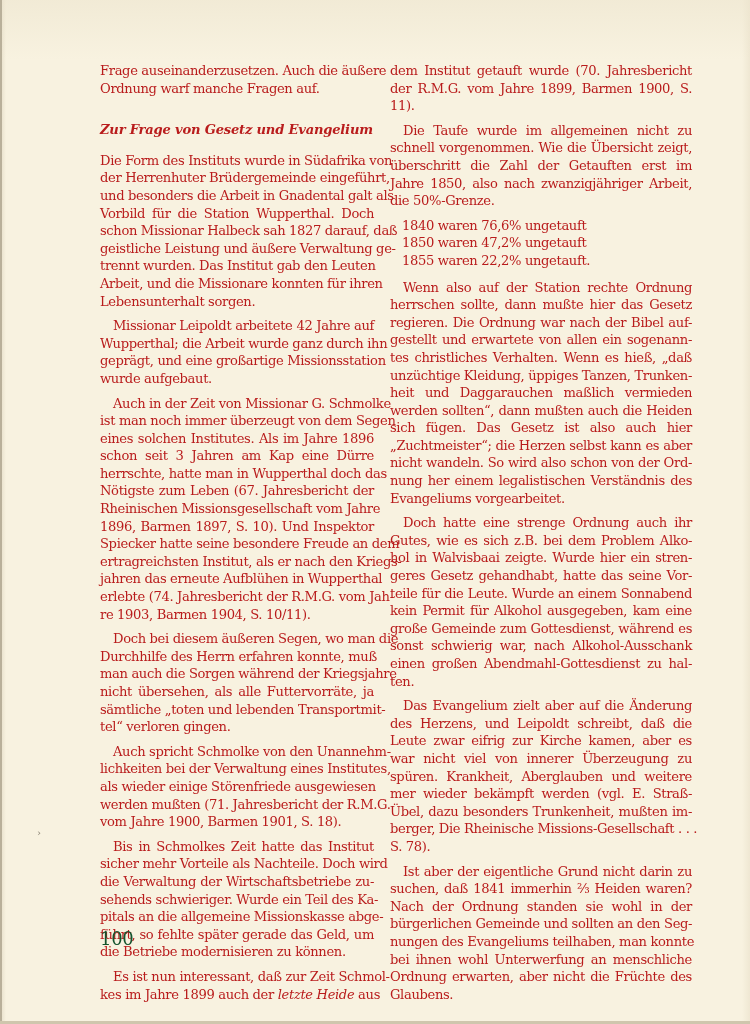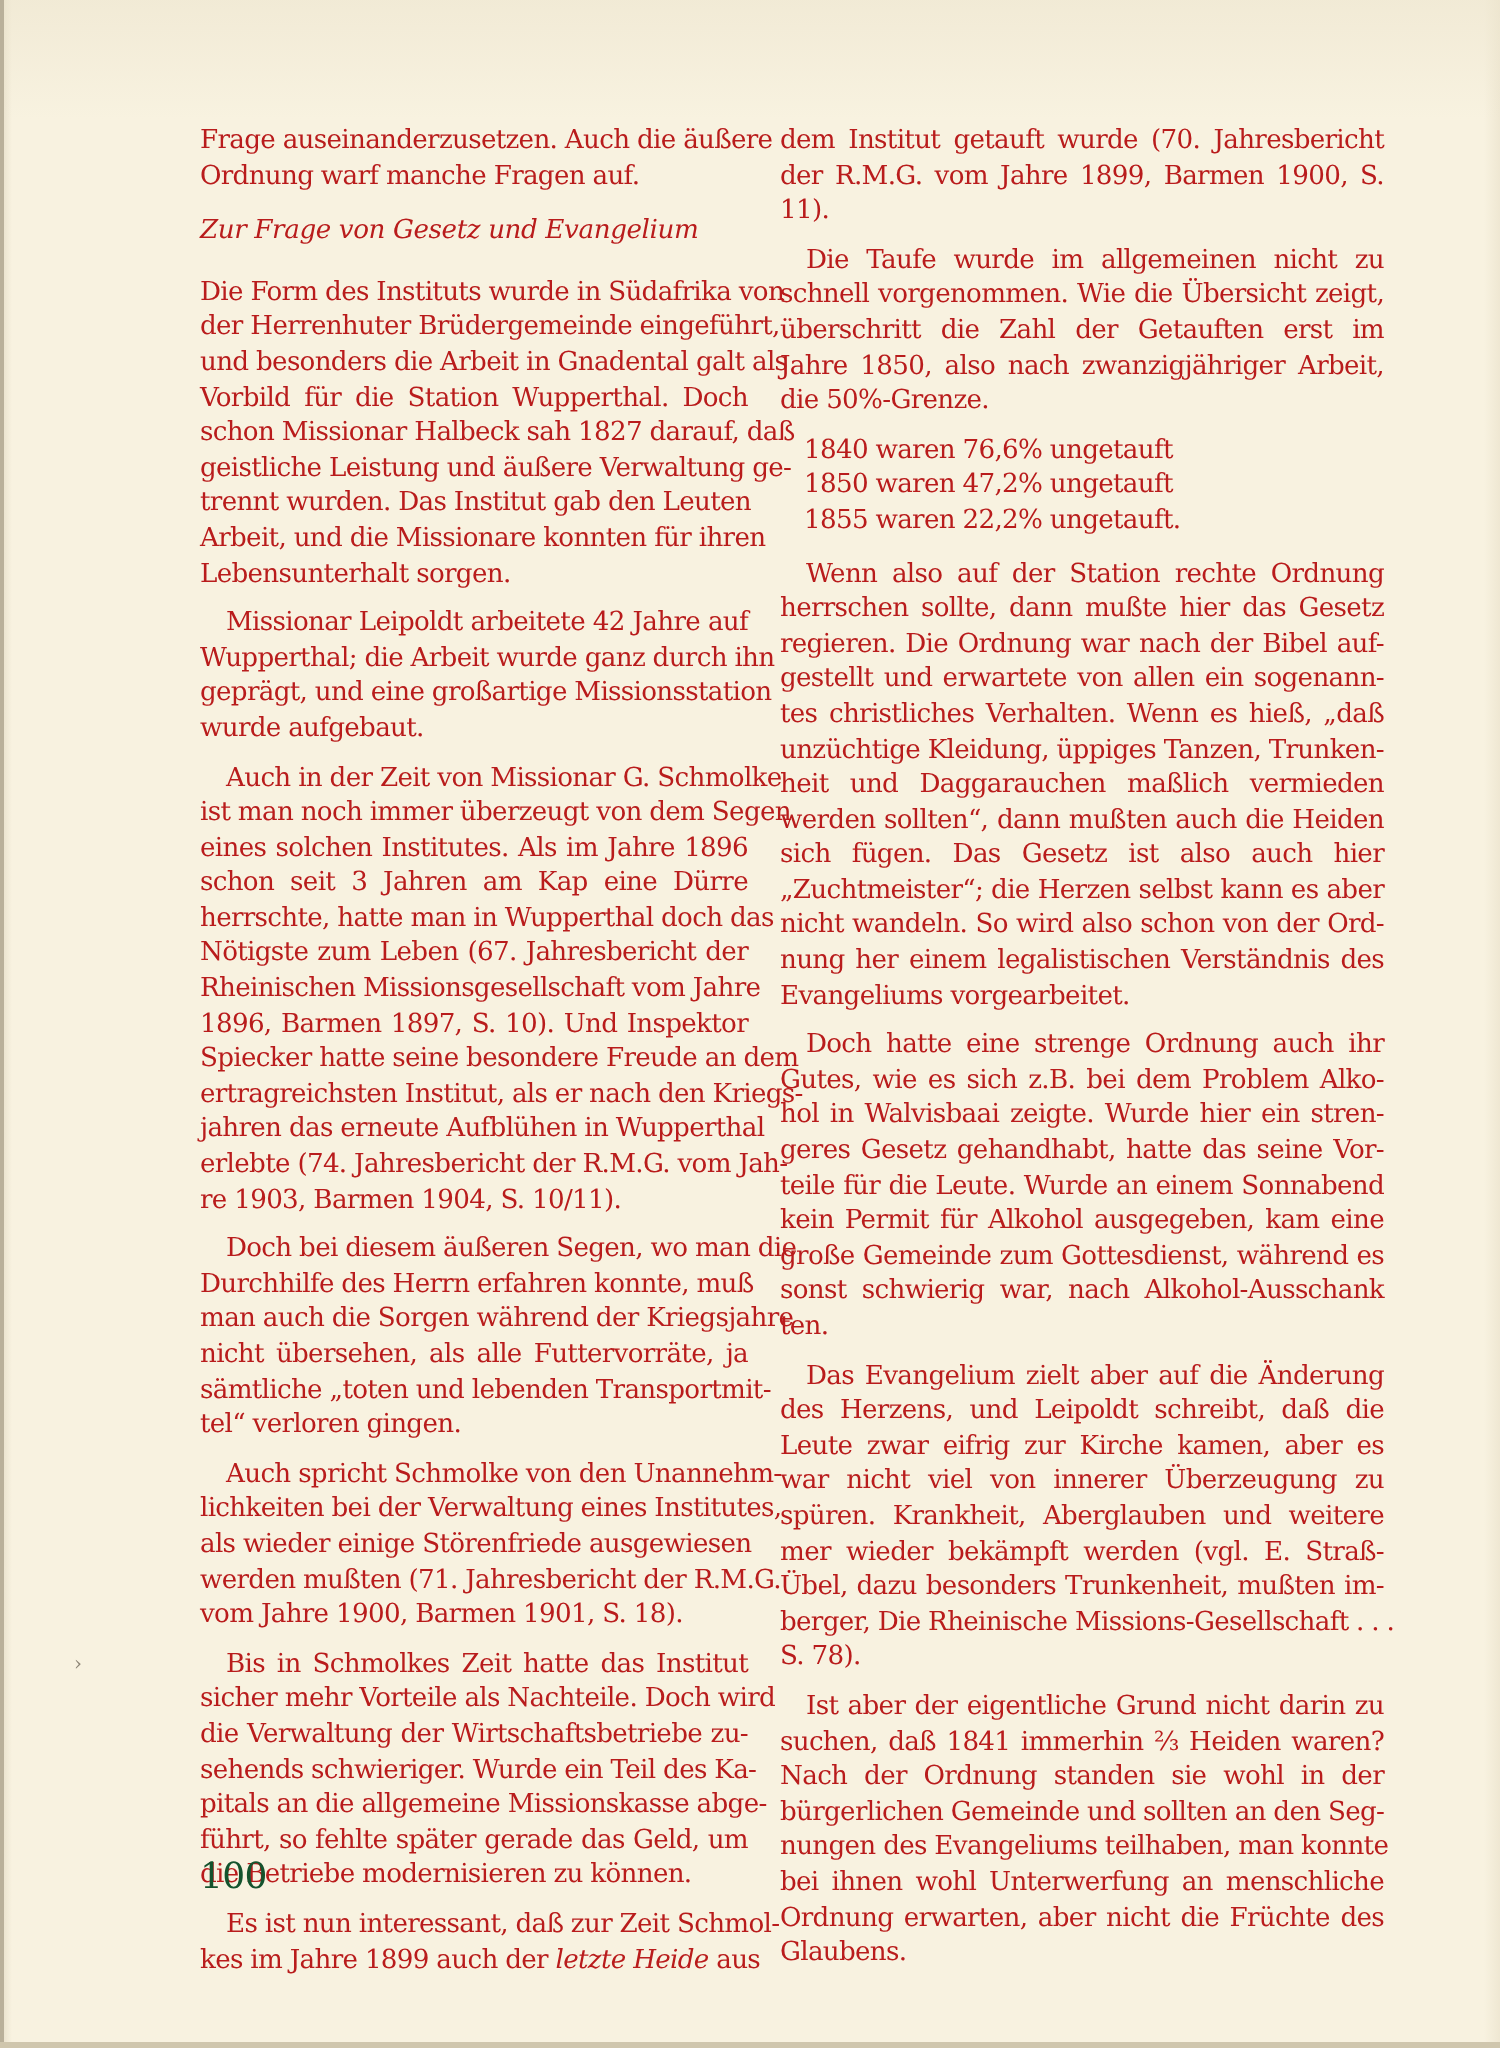"Zur Frage von Gesetz und" .col p.heading { font-weight: none -> bold; margin: 10px 0 13px 0 -> 24px 0 13px 0 }
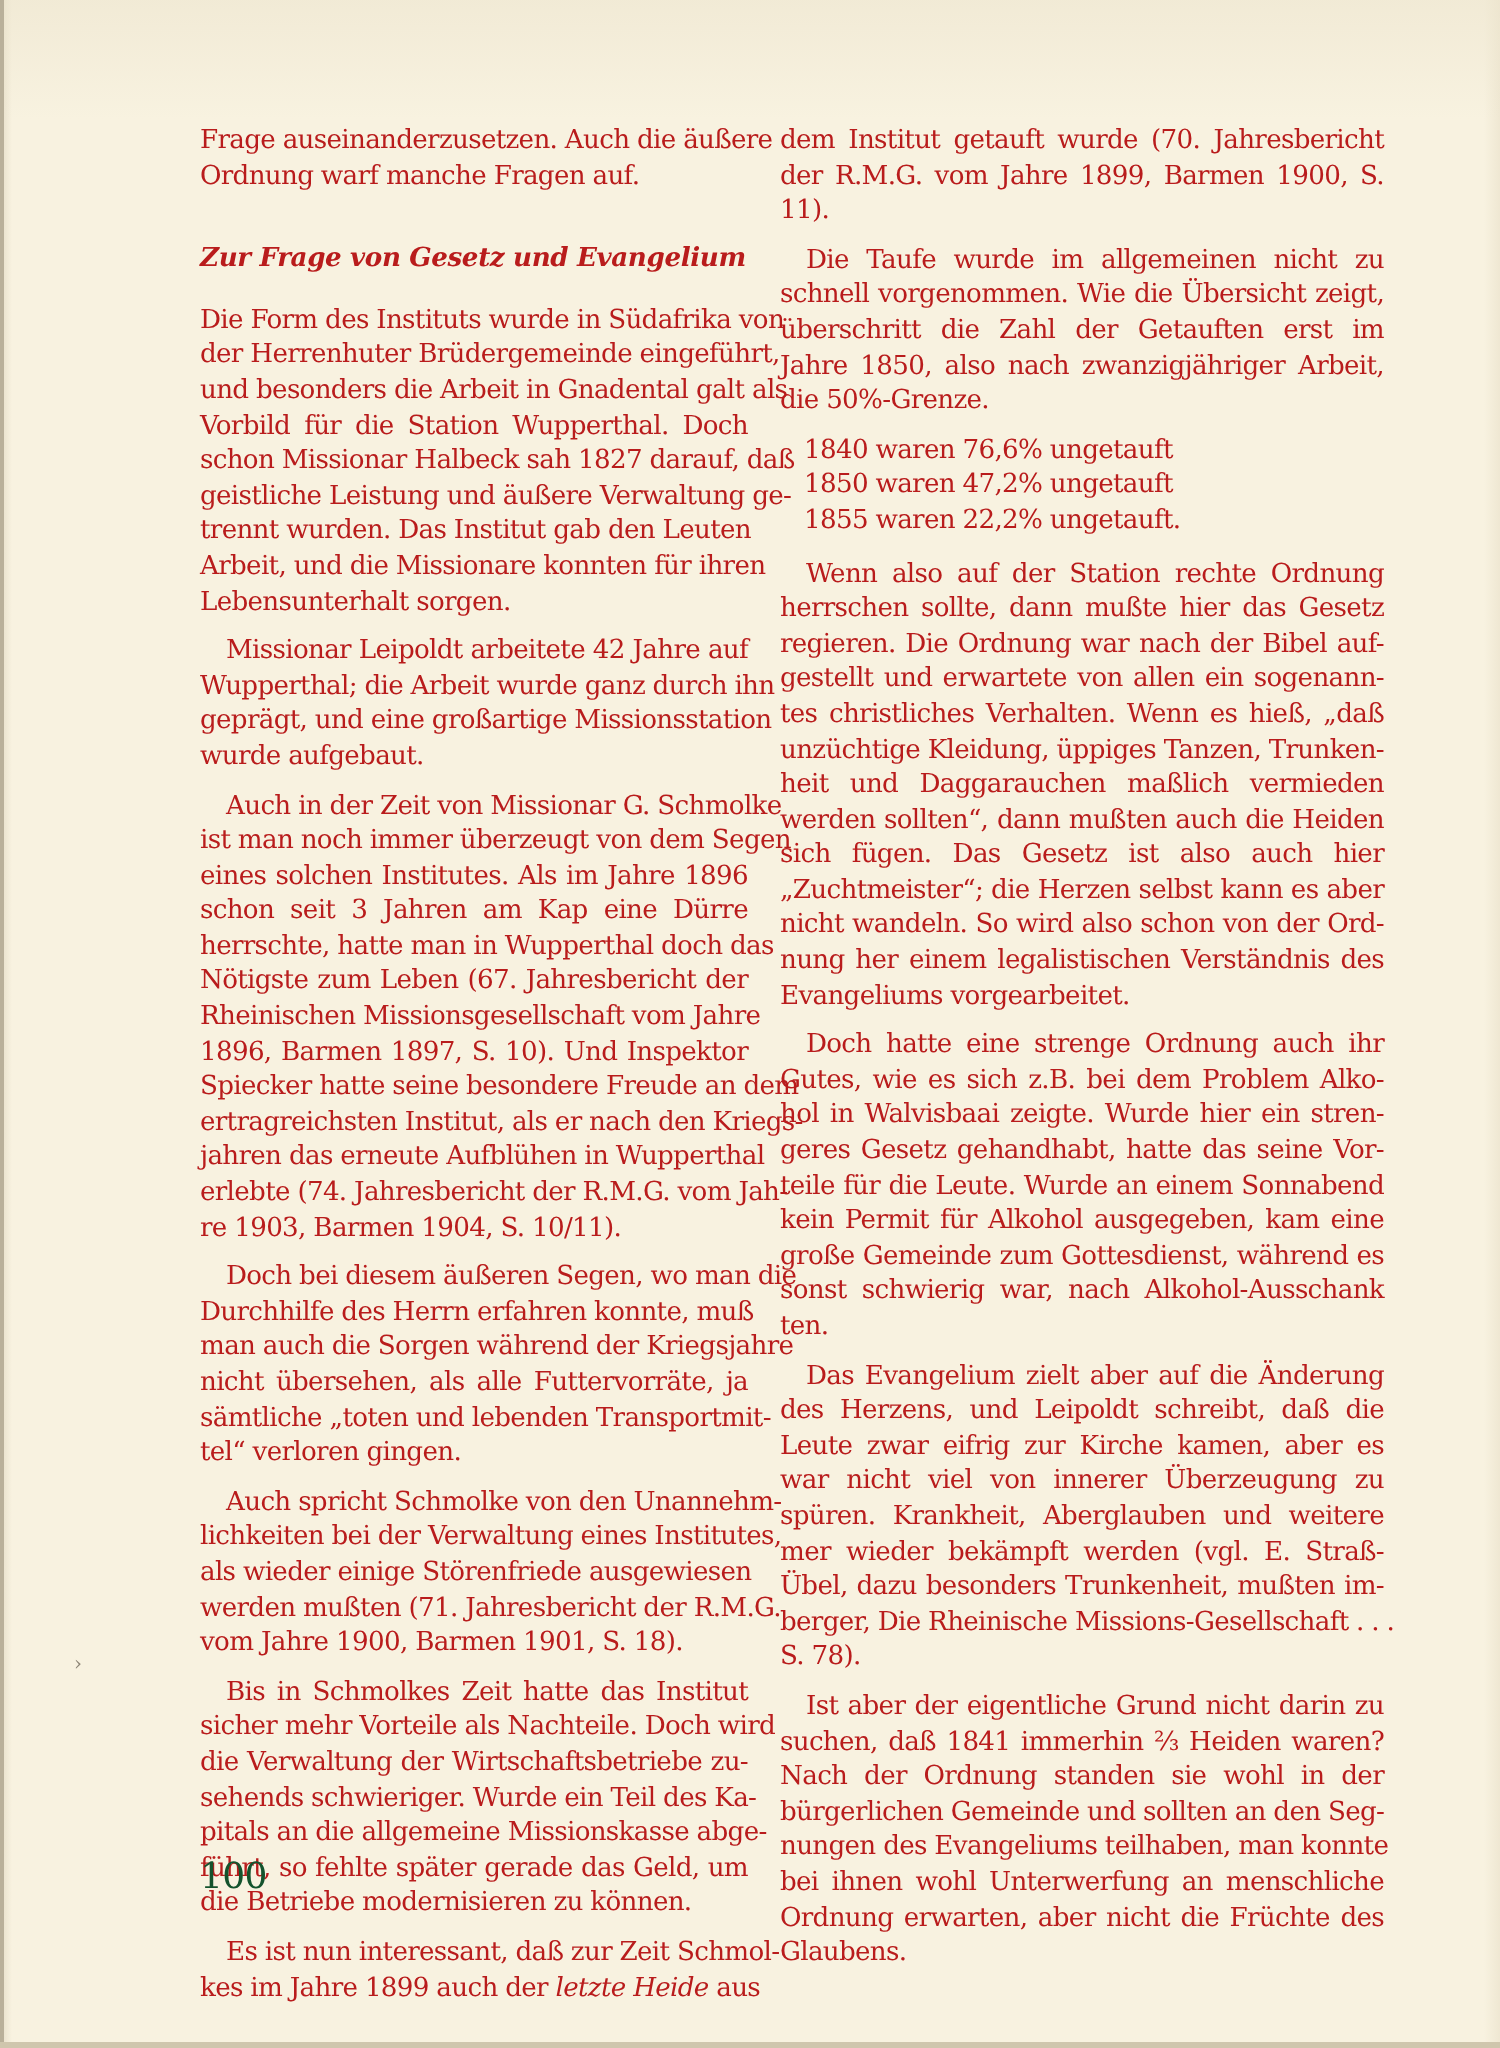"einen großen Abendmahl-Gottesdienst zu" span.line { html: none -> <span>einen großen Abendmahl-Gottesdienst zu hal-</span> }
